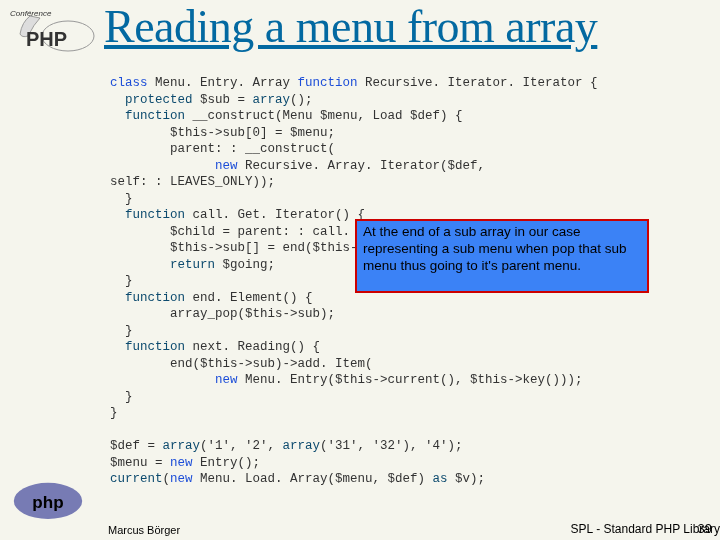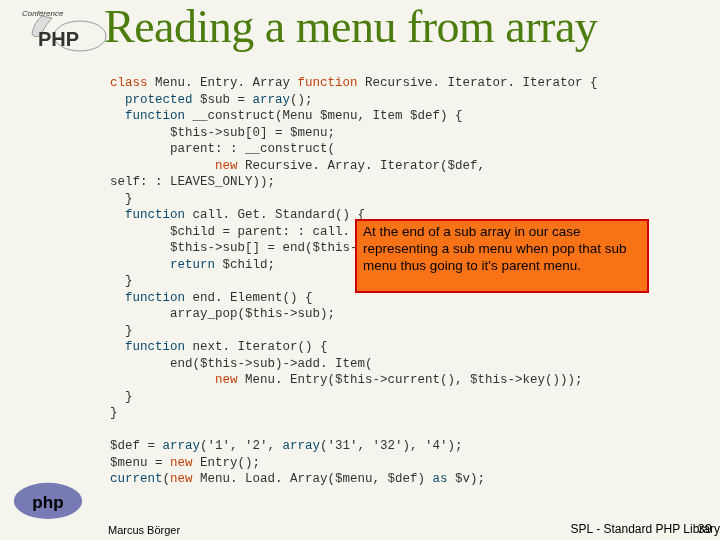"Conférence" .logo-top { left: 20px -> 8px }
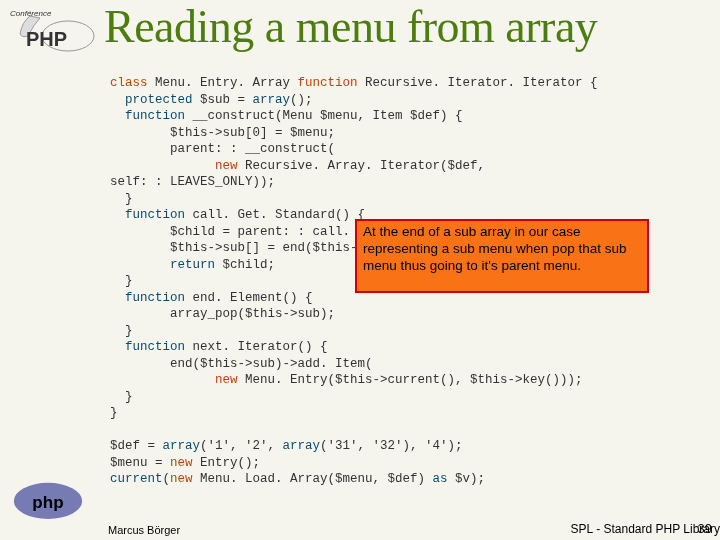"Reading a menu from array" .title { color: #4d7c0f -> #0369a1; text-decoration: none -> underline }
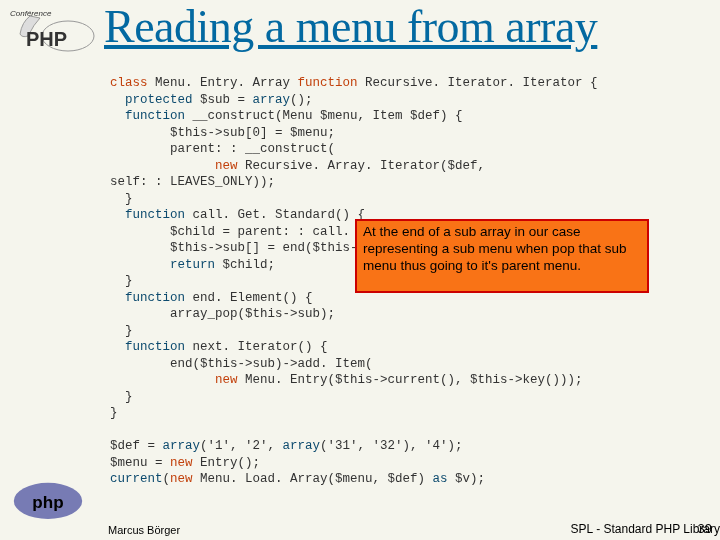"class" .kw-blue { color: #c2410c -> #1d4ed8 }
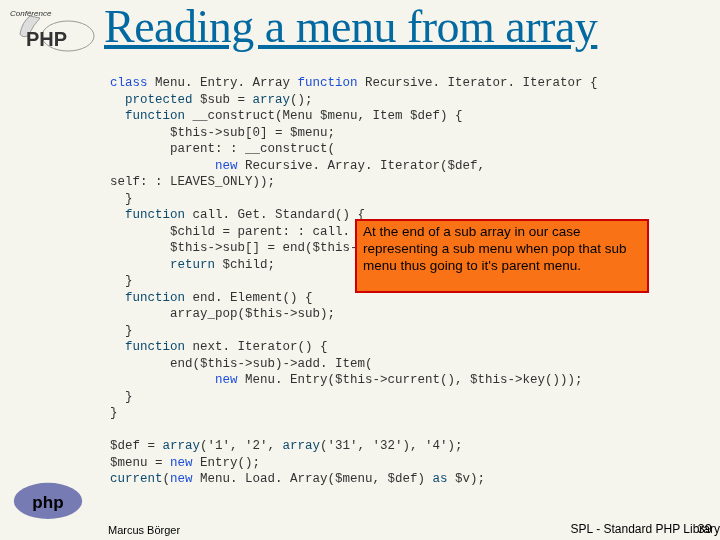"__construct(Menu $menu, Item $def) {" span { text: Item -> Load }
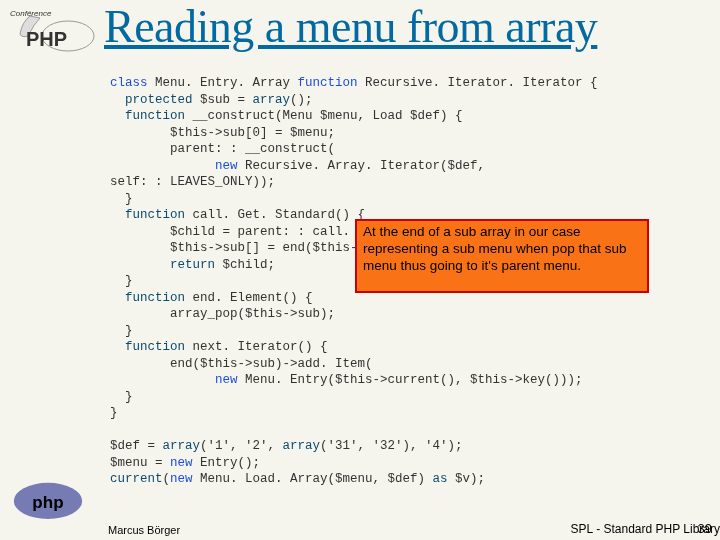"call. Get. Standard() {" span { text: Standard -> Iterator }
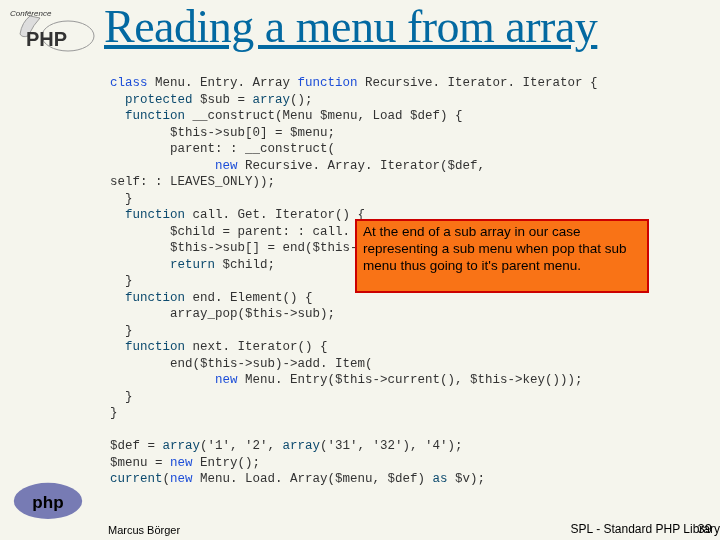"At the end of a" .callout { background: #f97316 -> #3b82f6 }
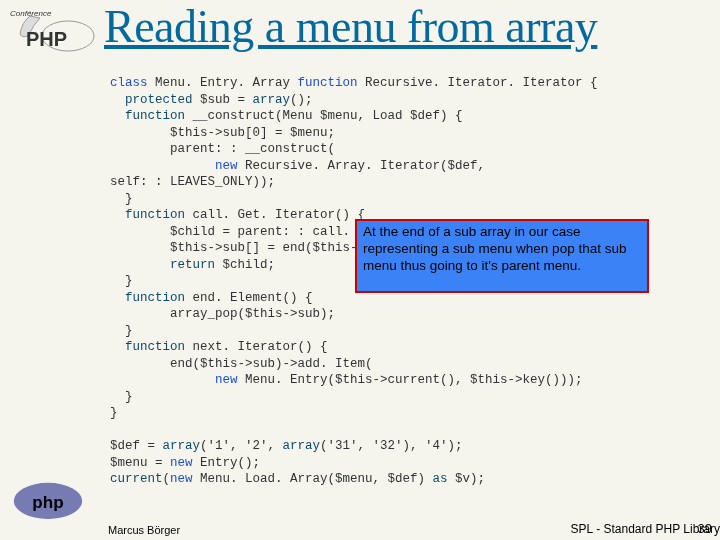"$child;" span { text: $child -> $going }
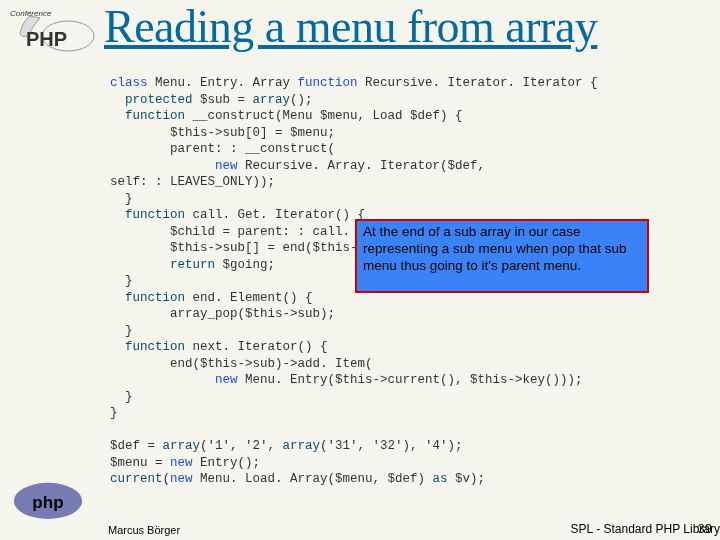"next. Iterator() {" span { text: Iterator -> Reading }
